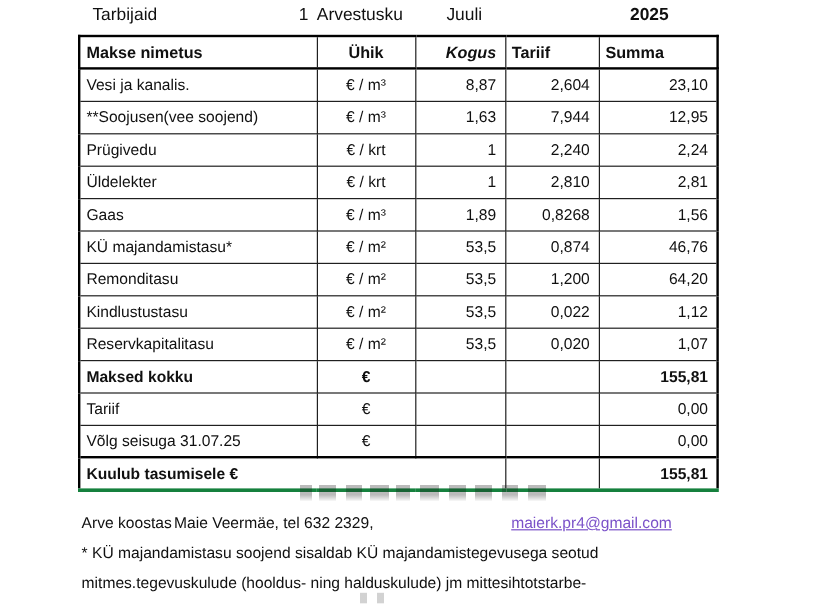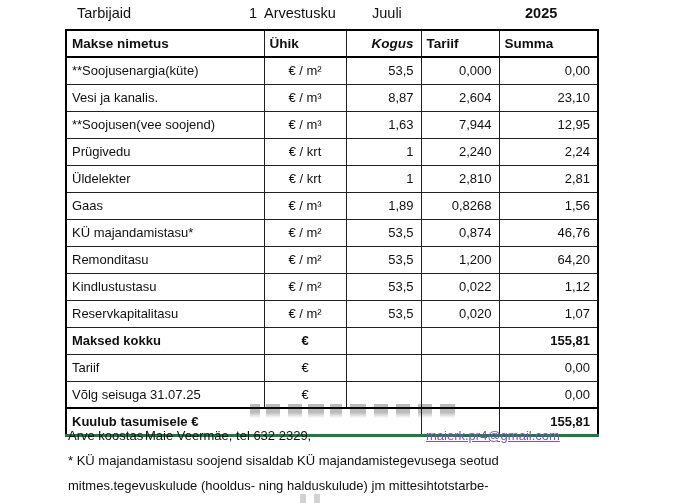"Ühik" td.unit { text-align: left -> center }
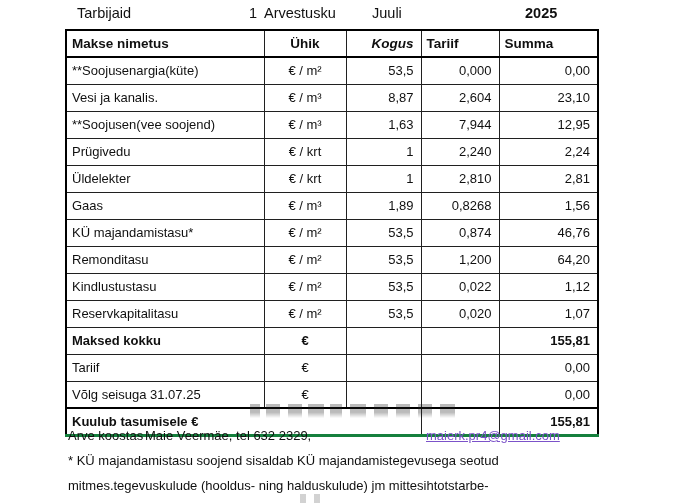"**Soojusenargia(küte)" tr { html: <tr> <td>**Soojusenargia(küte)</td> <td>€ / m²</td> <td>53,5</td> <td>0,000</td> <td>0,00</td> </tr> -> none }
